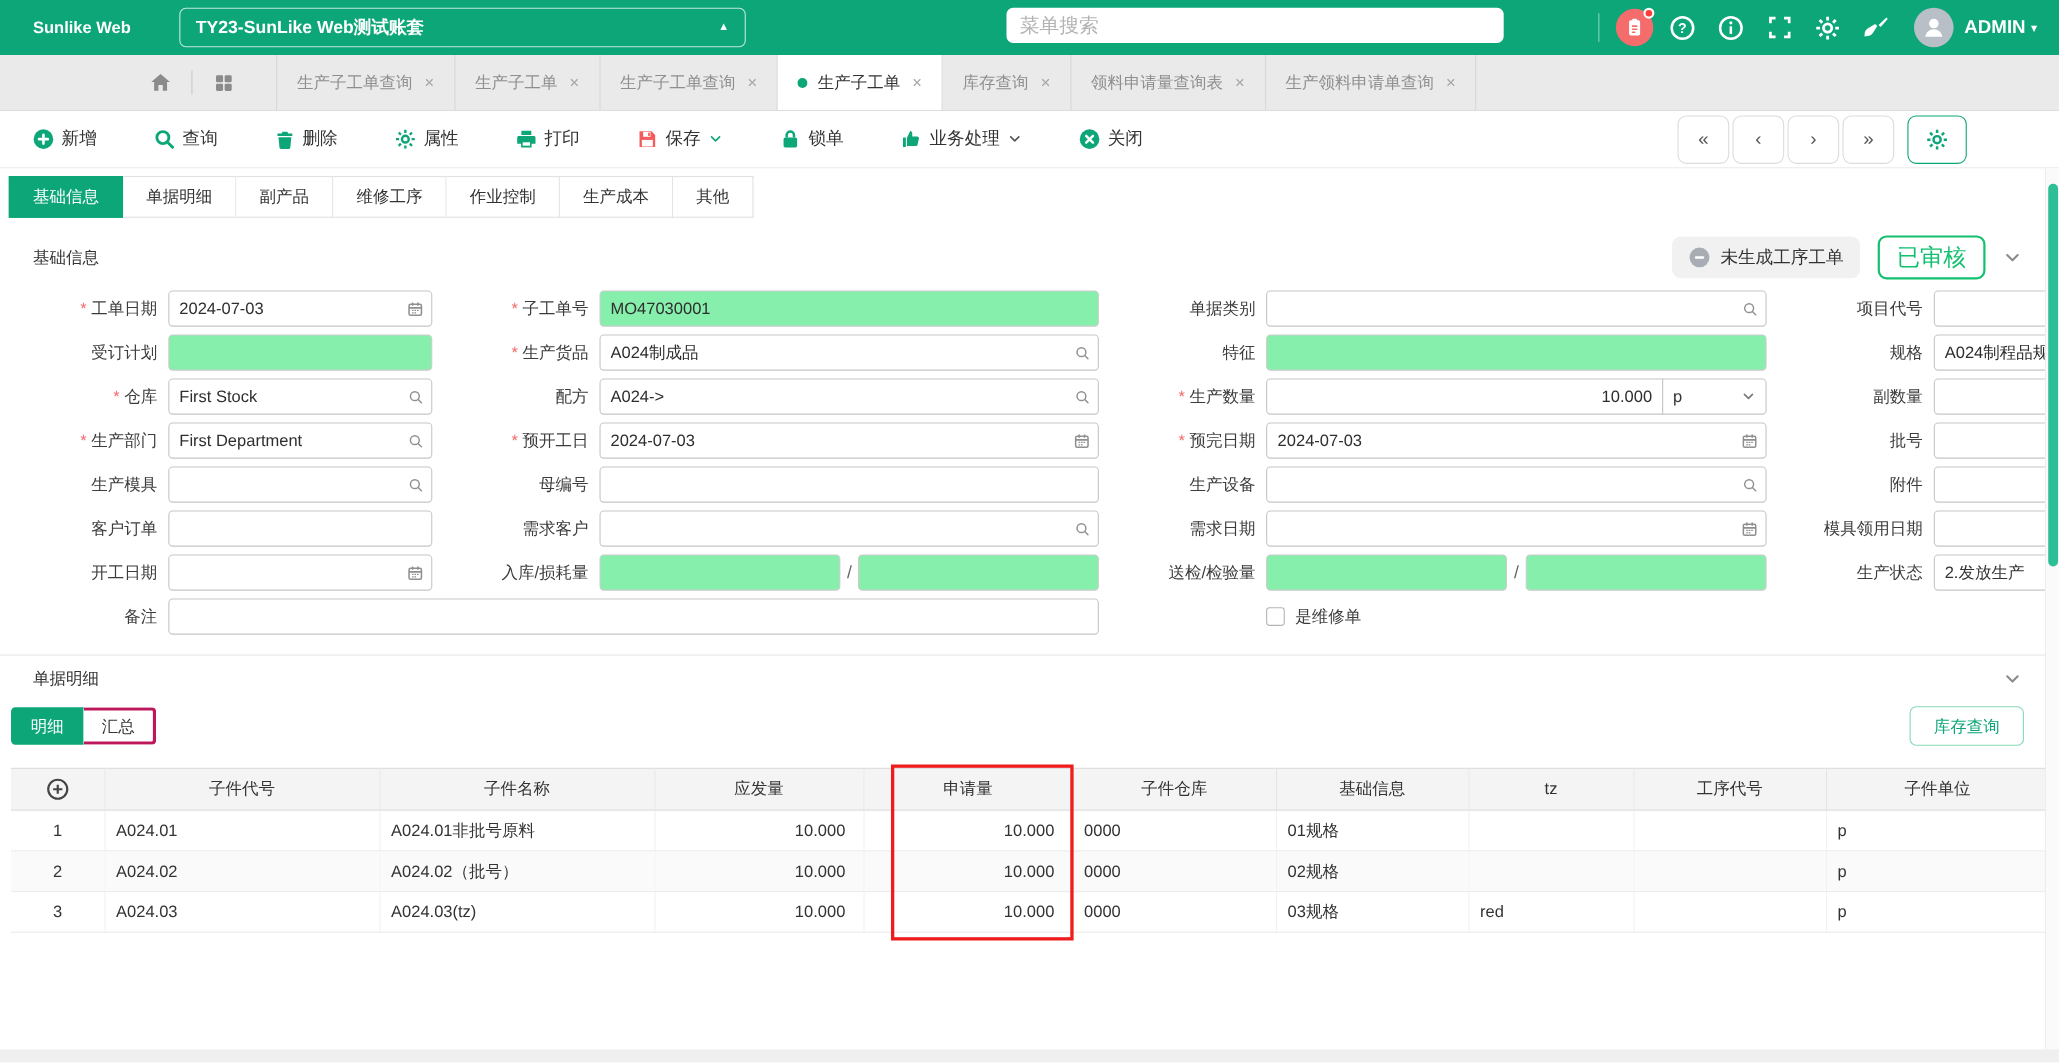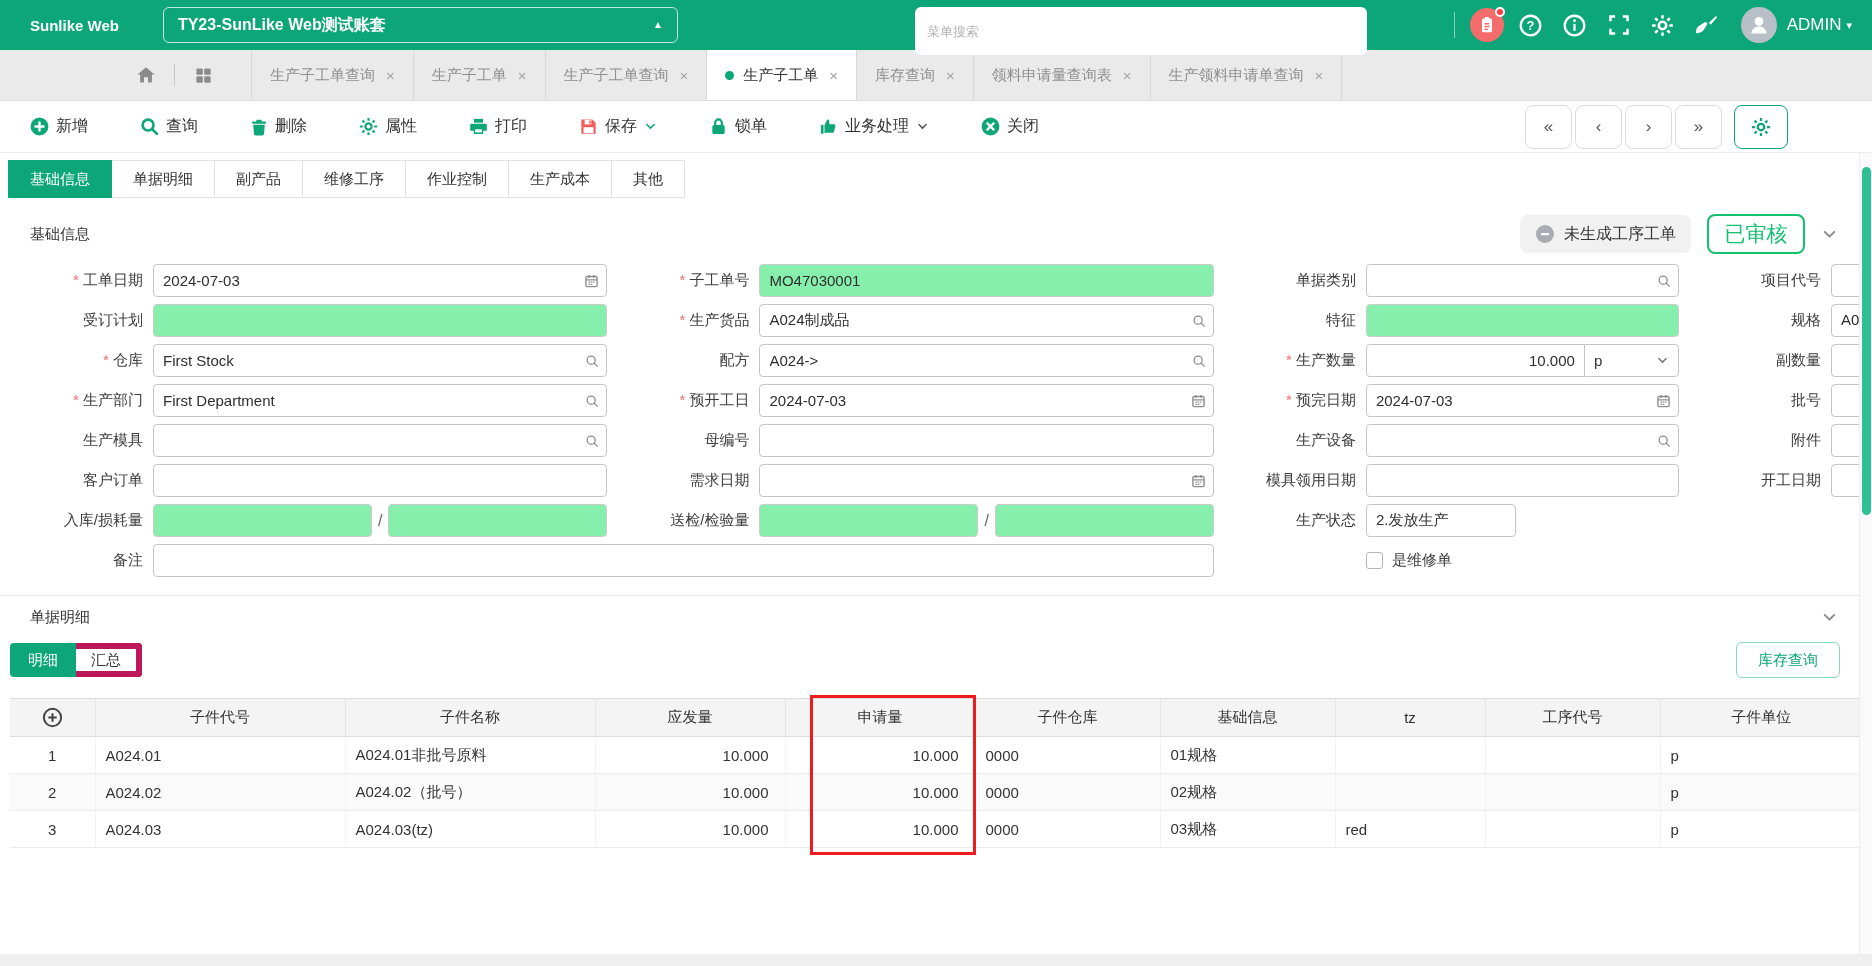"菜单搜索" .hdr-search { font-size: 13px -> 18px; height: 48px -> 32px }
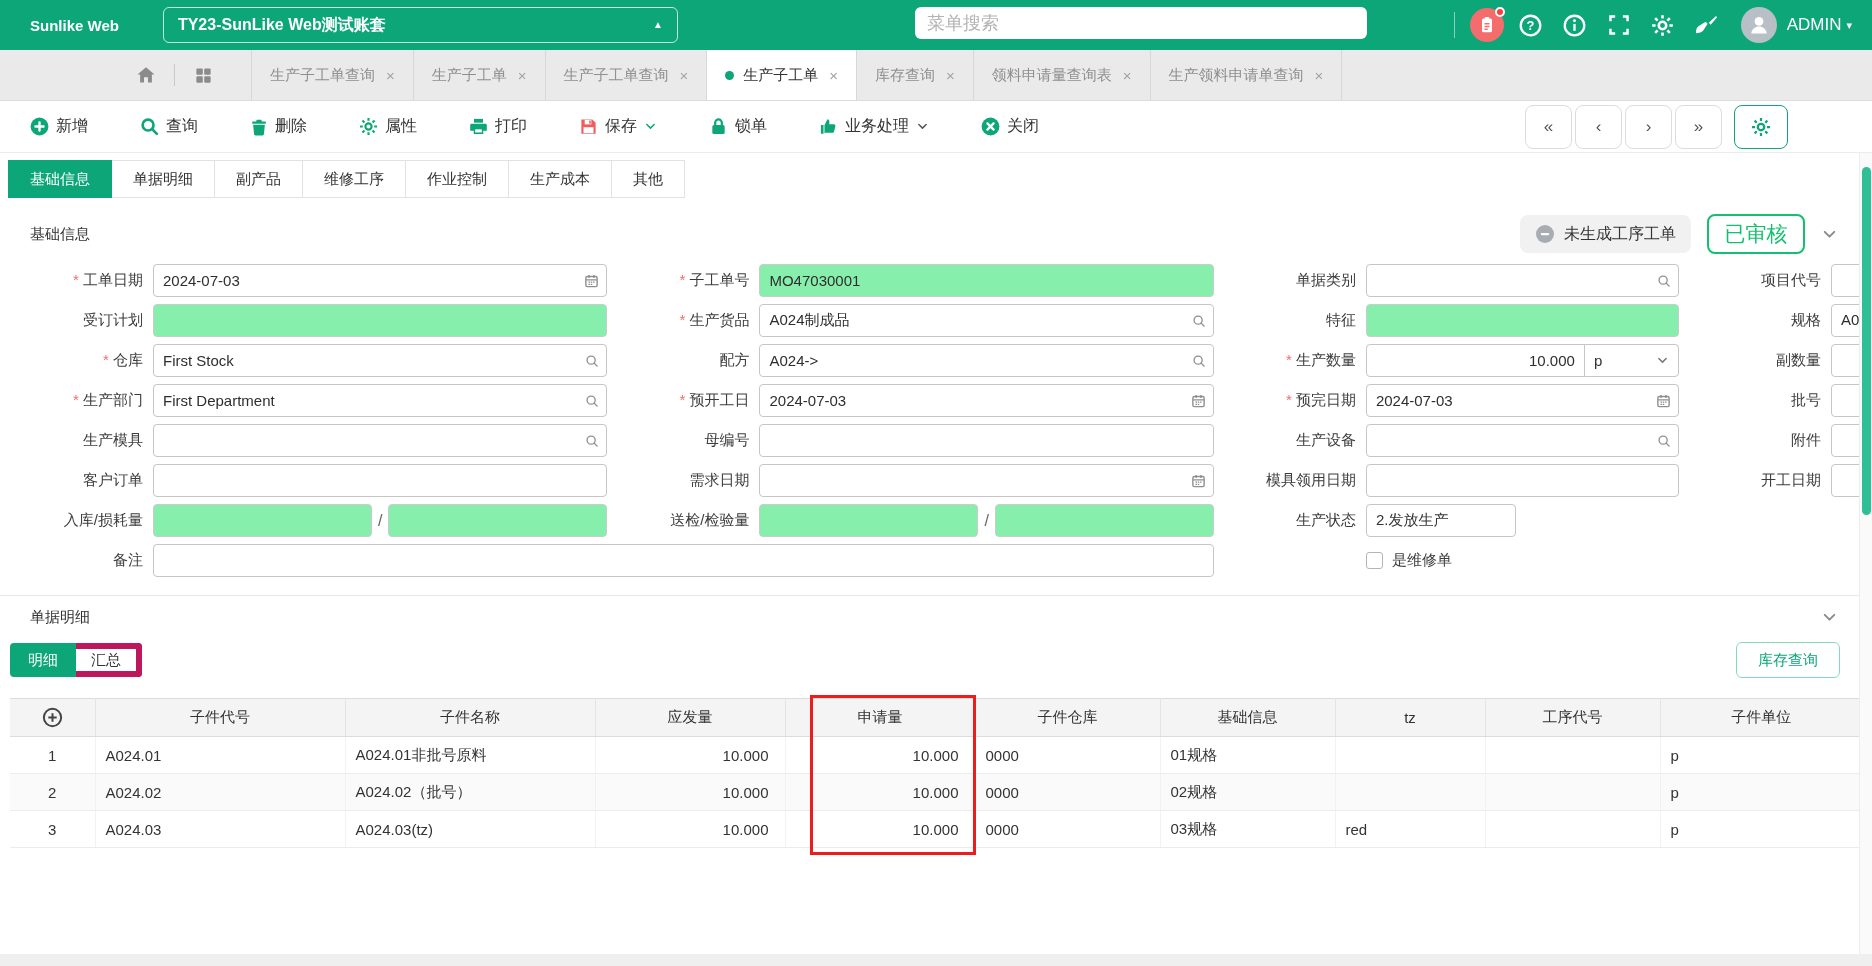"ADMIN" .admin { font-weight: normal -> bold }
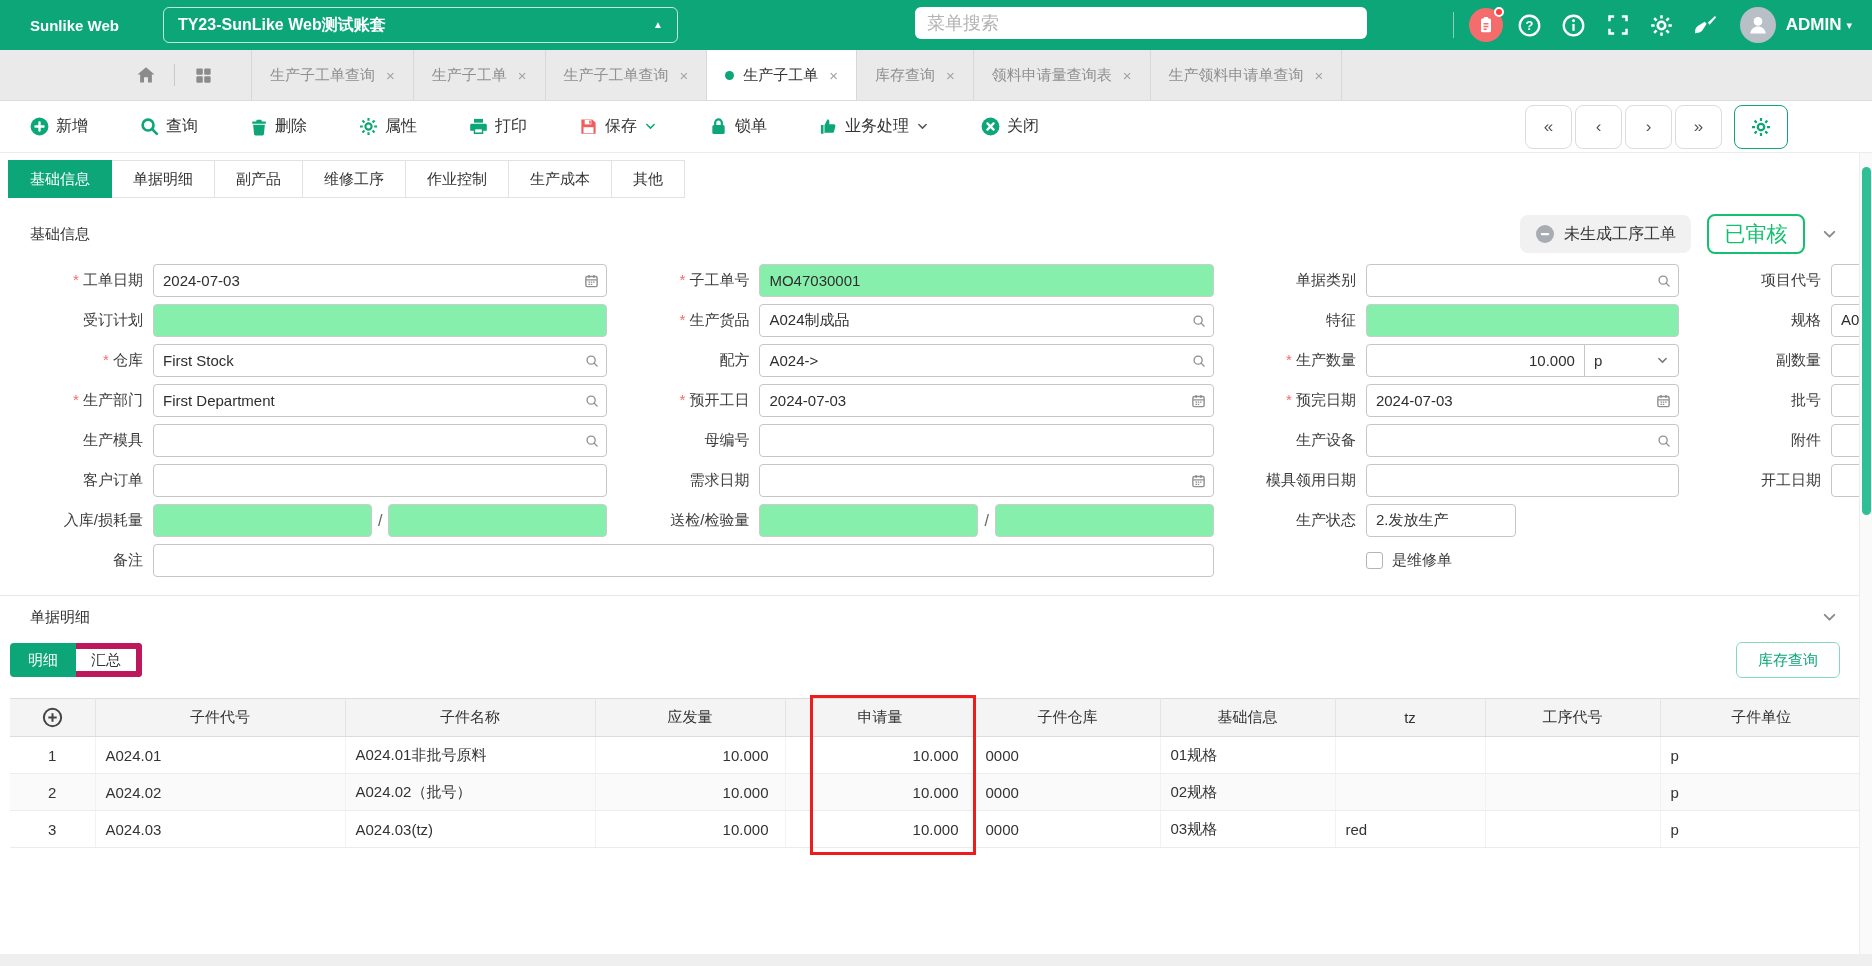"需求客户" div.fld { html: none -> <div> <span>需求客户</span> <div> <input> <span> <svg> <use></use> </svg> </span> </div> </div> }
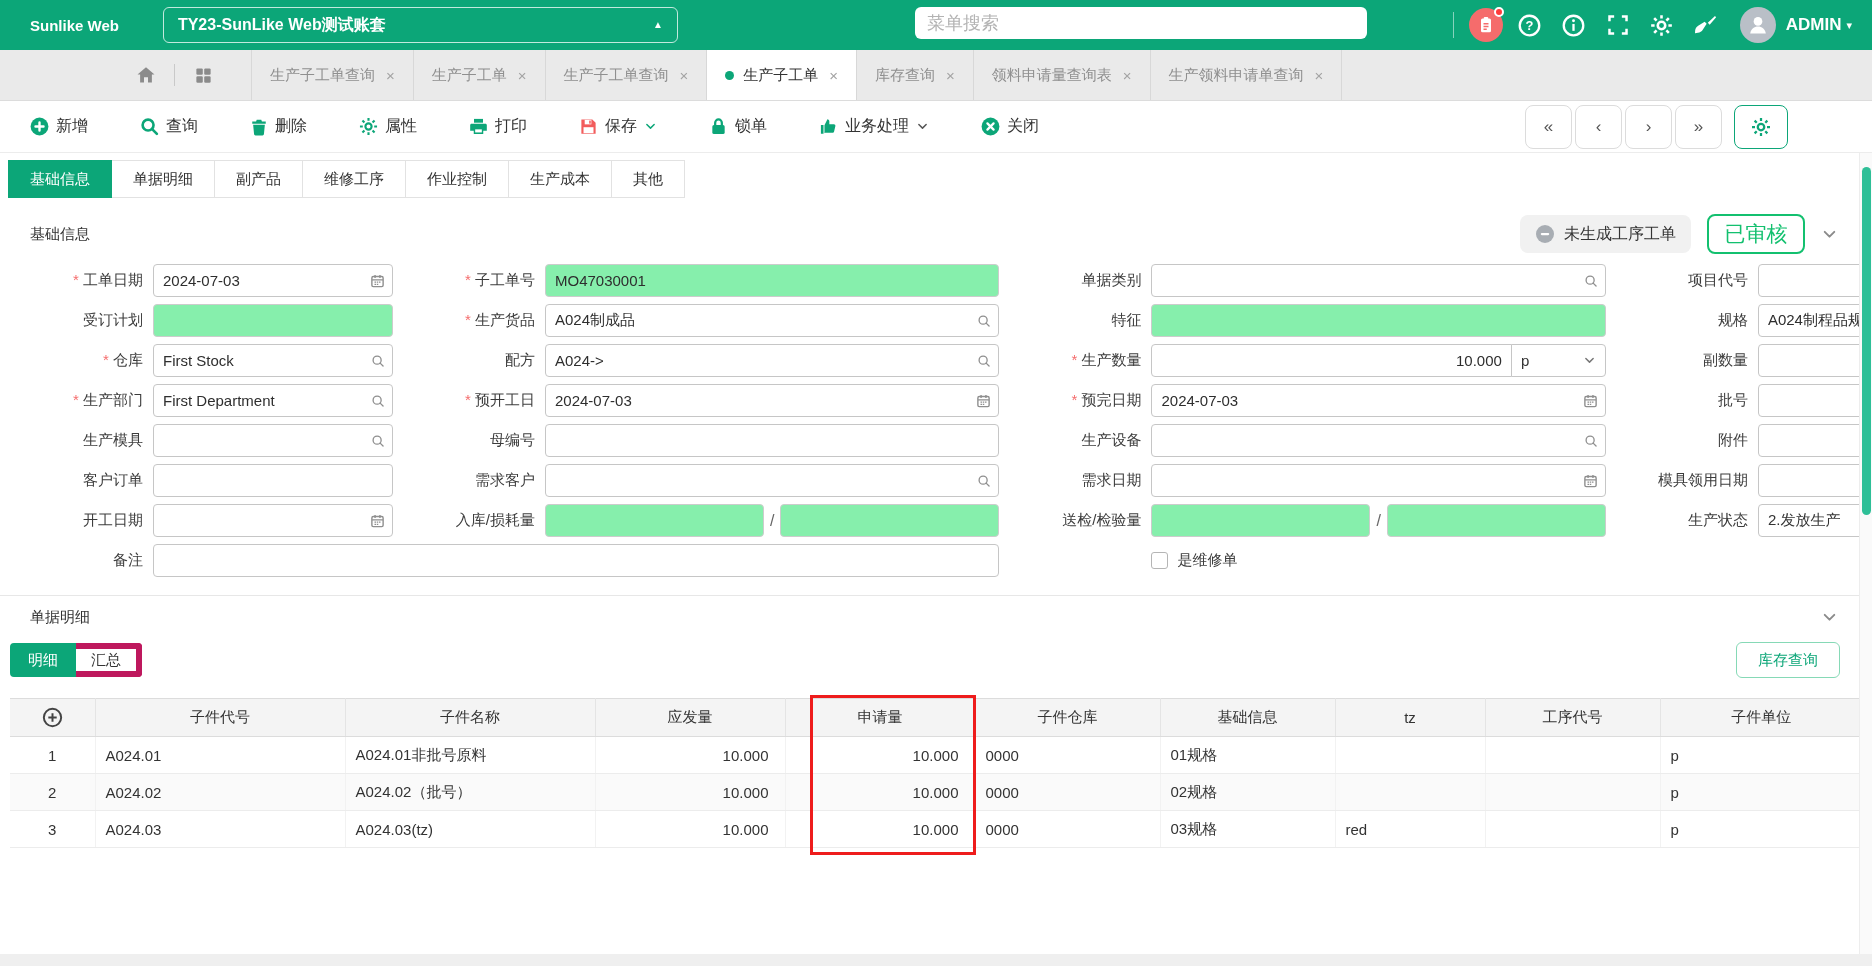"明细" .segbtn { border: 6px solid #be185d -> 3px solid #be185d }
